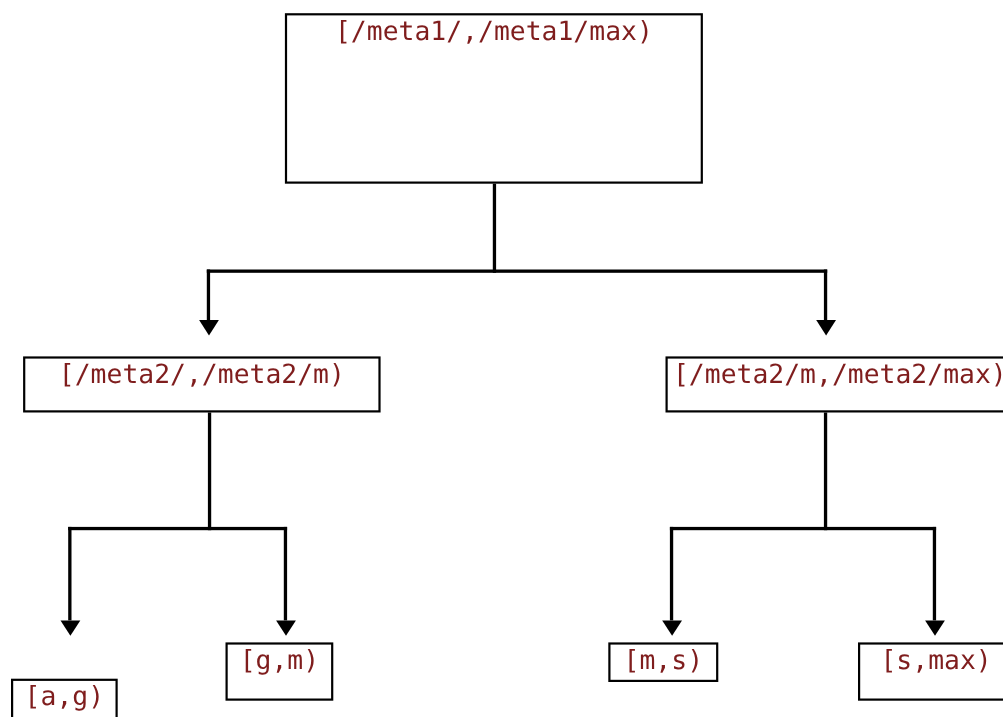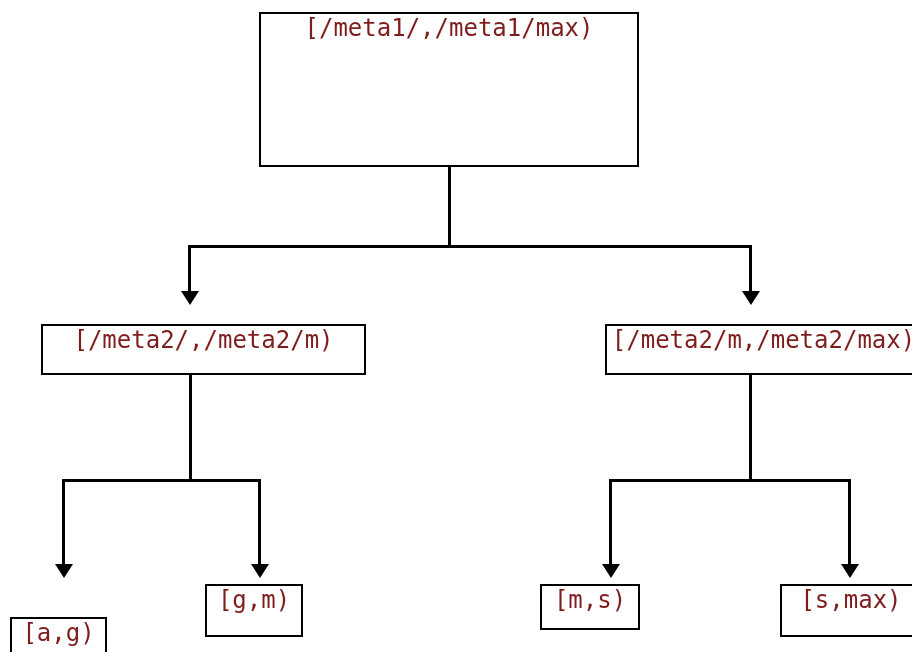"[/meta2/,/meta2/m)" div.node { margin-left: 20px -> none }
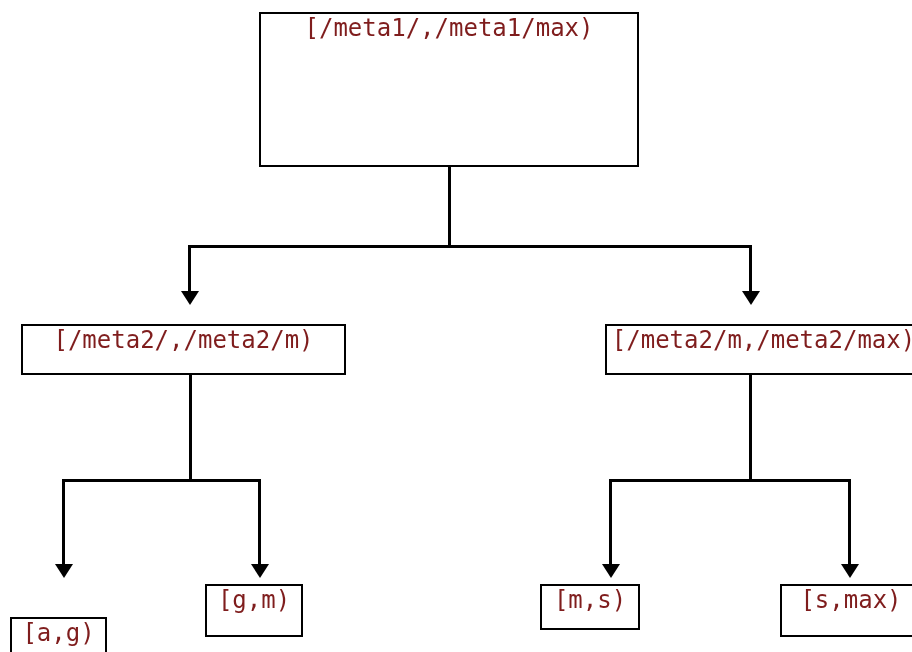"[m,s)" div.node { height: 46px -> 36px; left: 540px -> 553px }
